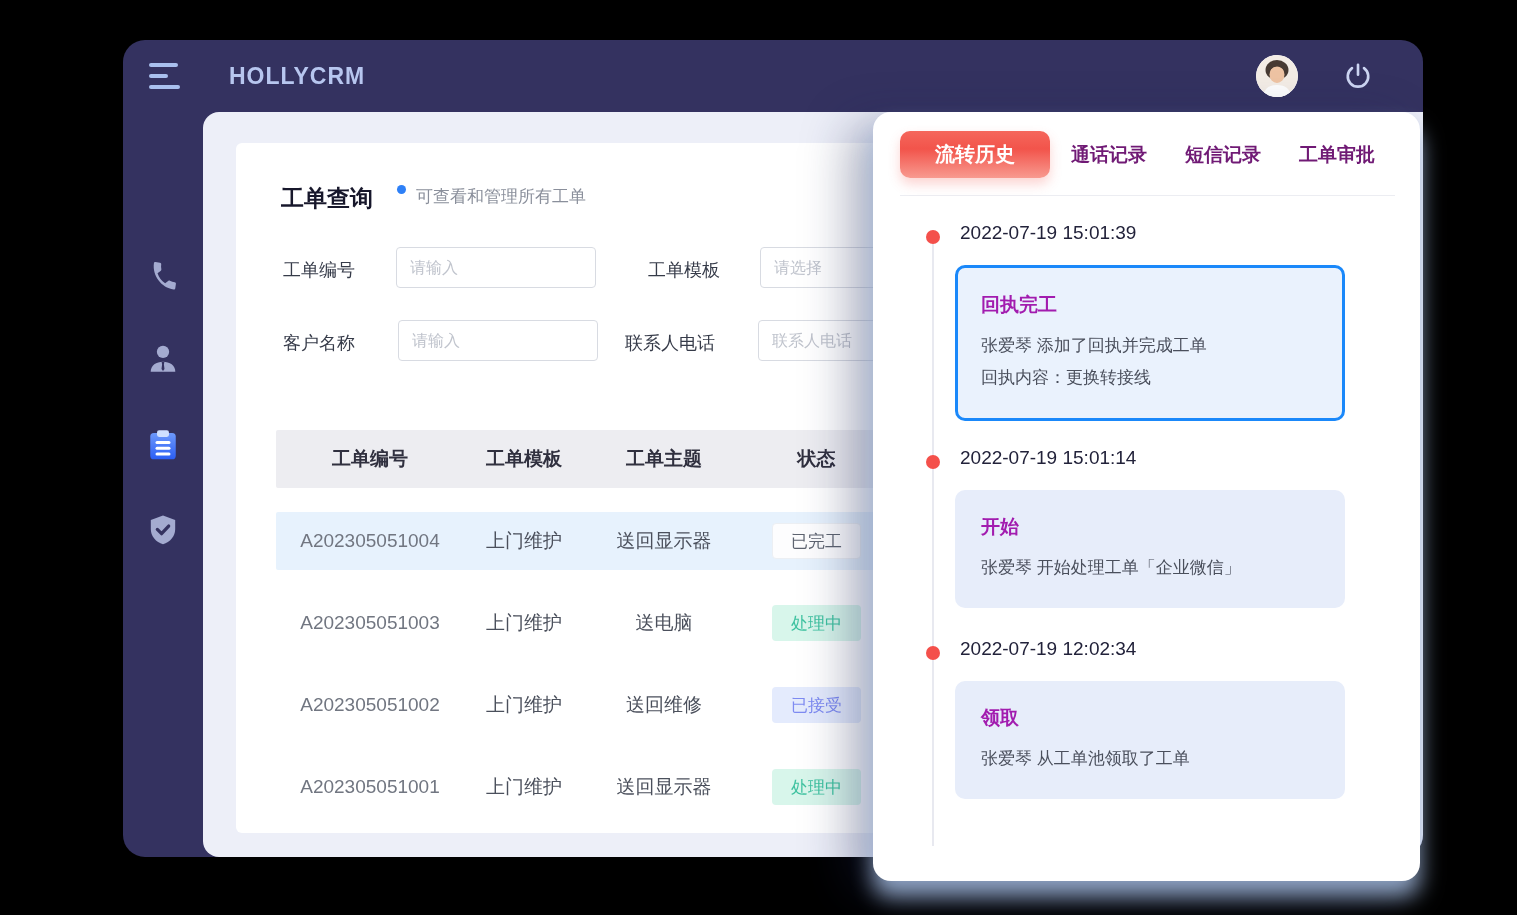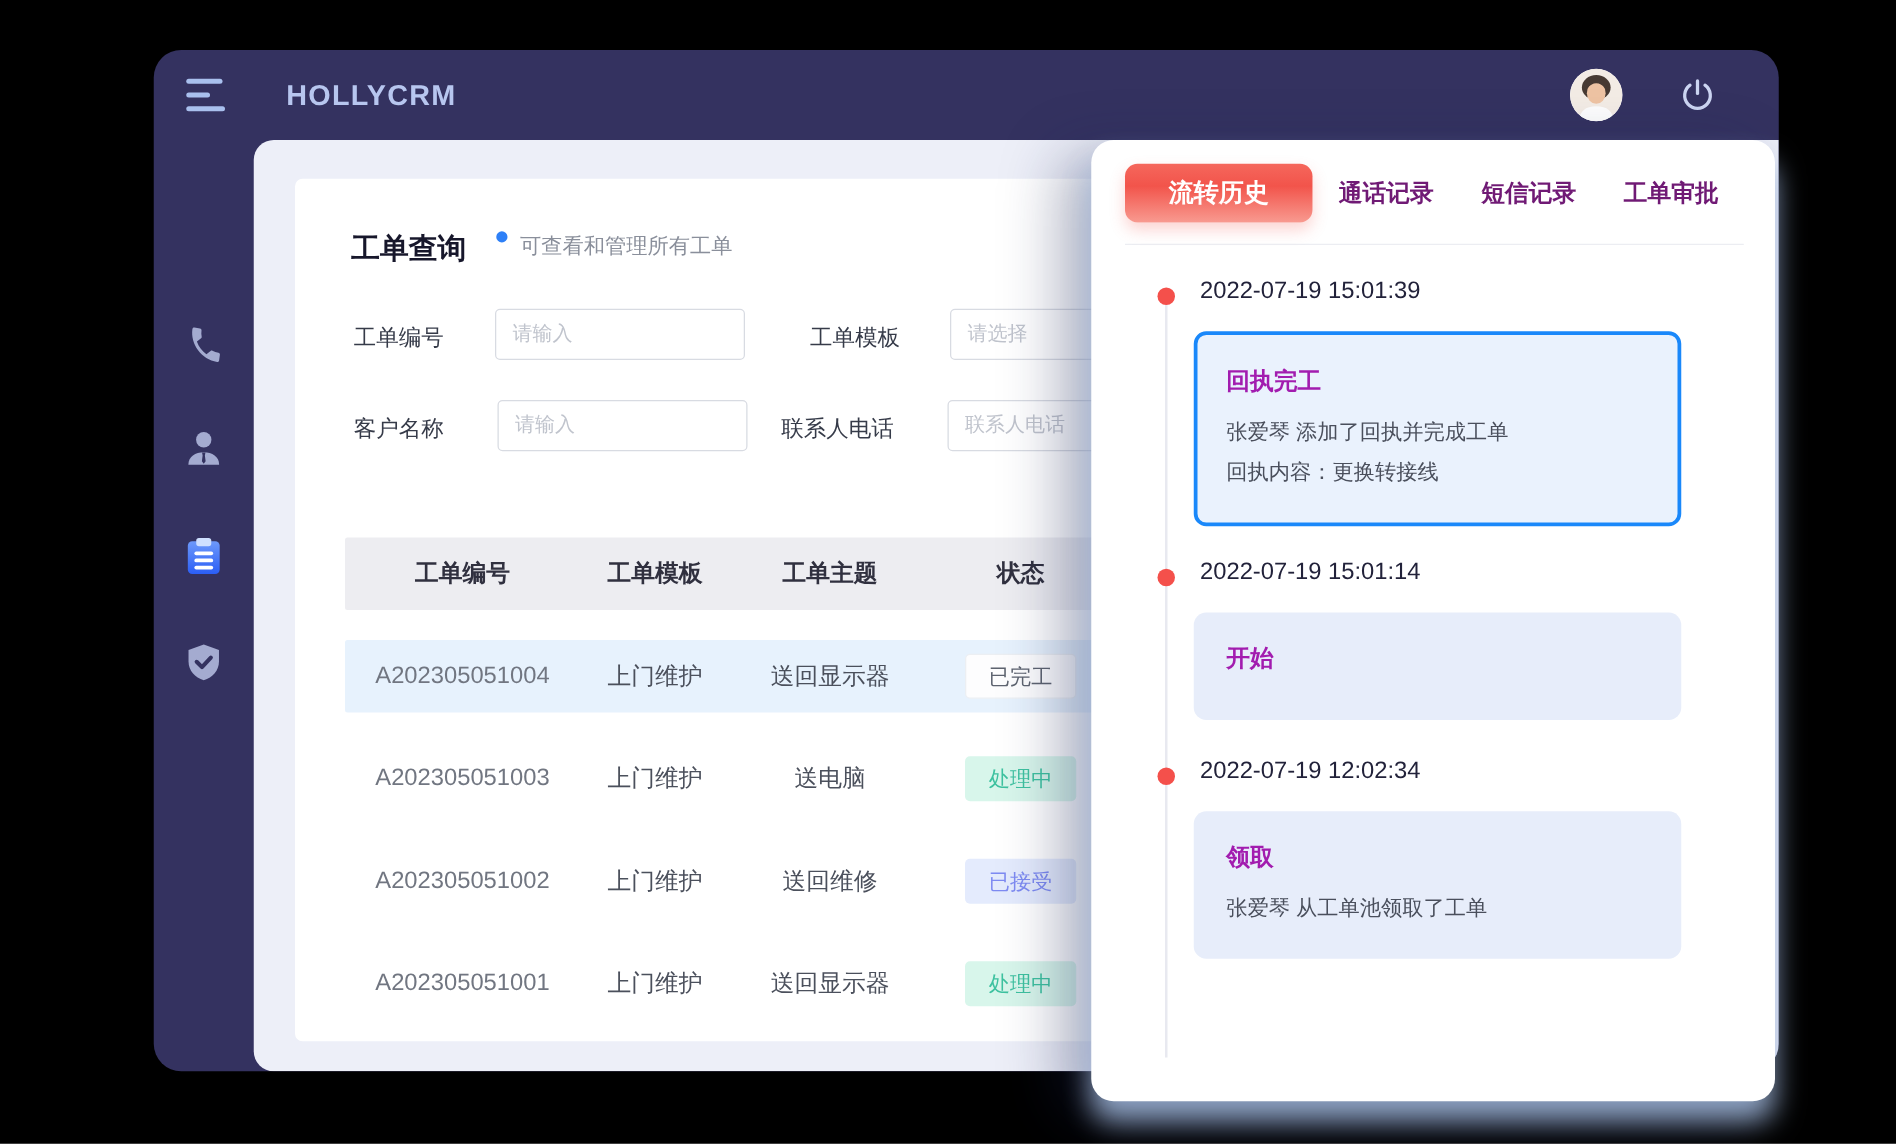"张爱琴 开始处理工单「企业微信」" div.t-line { html: none -> <div>张爱琴 开始处理工单「企业微信」</div> }
